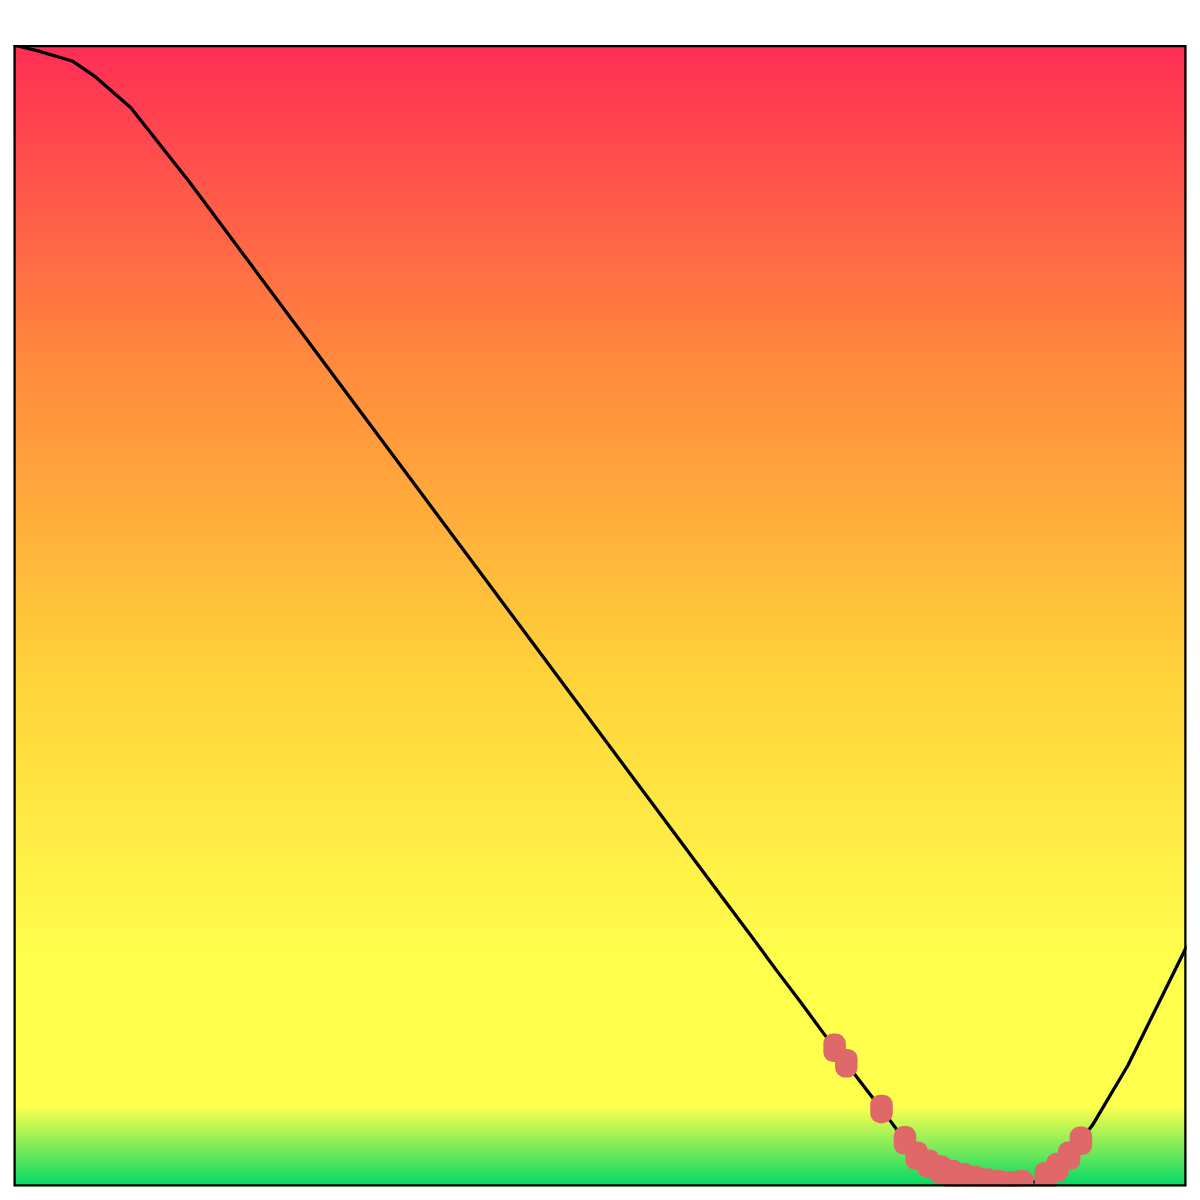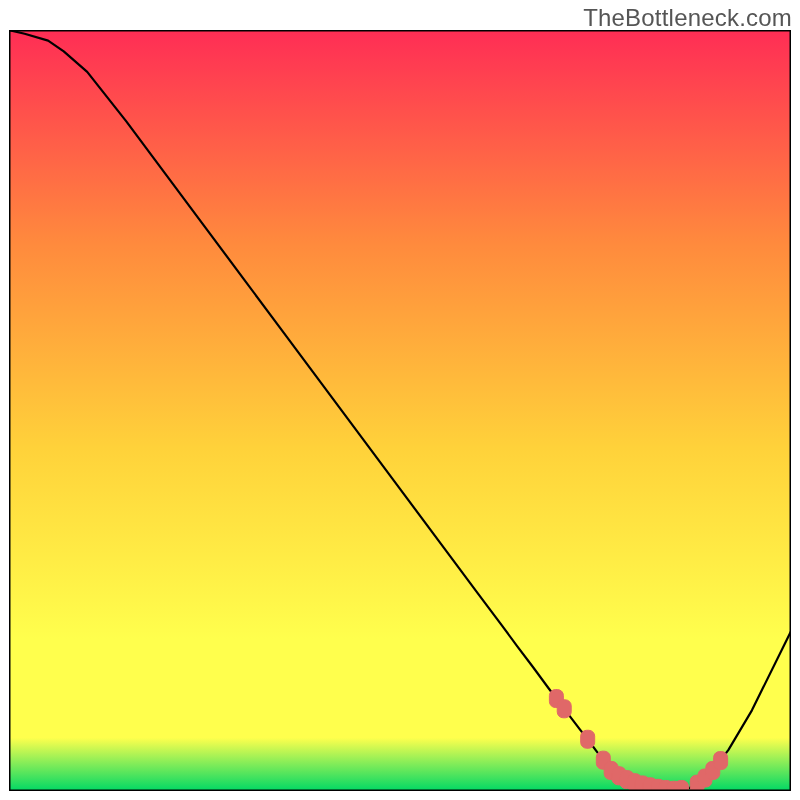"TheBottleneck.com" div.watermark { html: <div>TheBottleneck.com</div> -> none }
